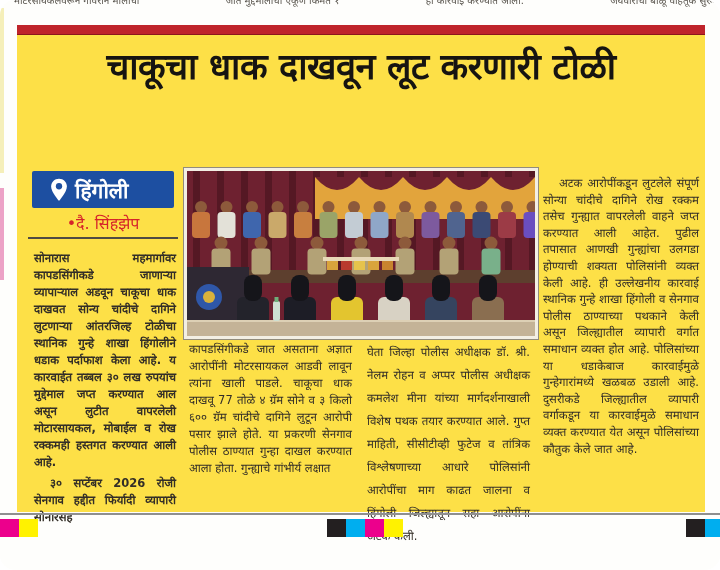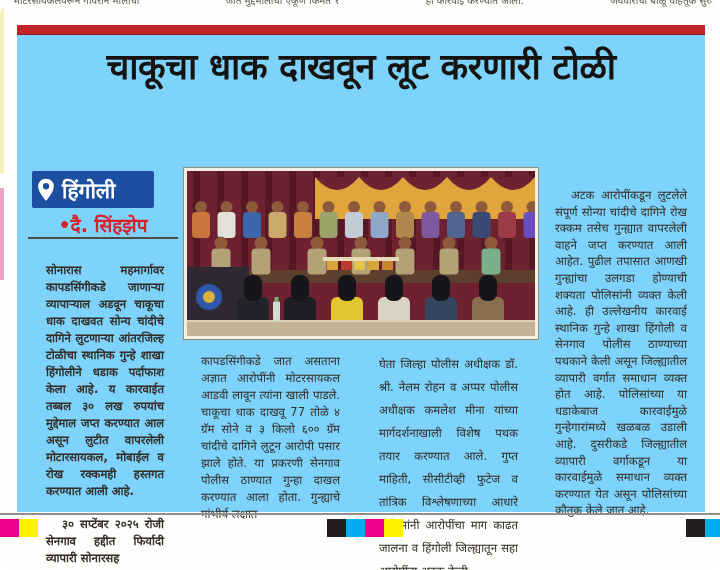"चाकूचा धाक दाखवून लूट करणारी" .article { background: #7dd3fc -> #fde047 }
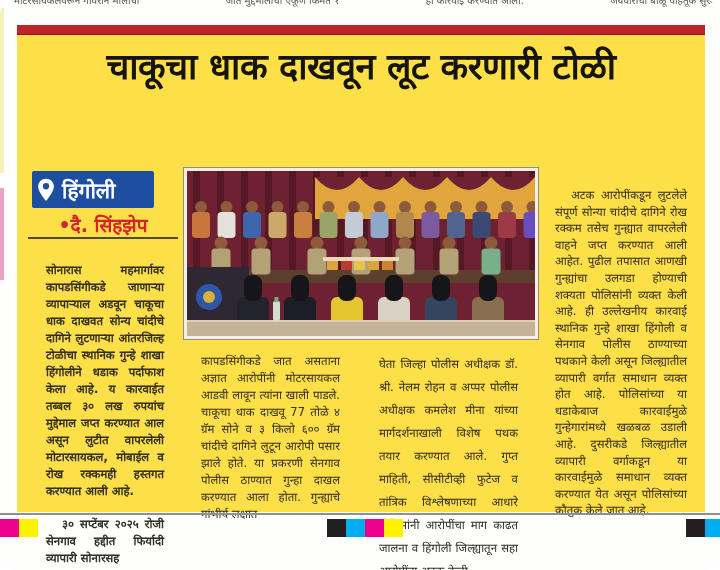"हिंगोली" .loc-box { padding-left: 5px -> 18px; width: 122px -> 142px }
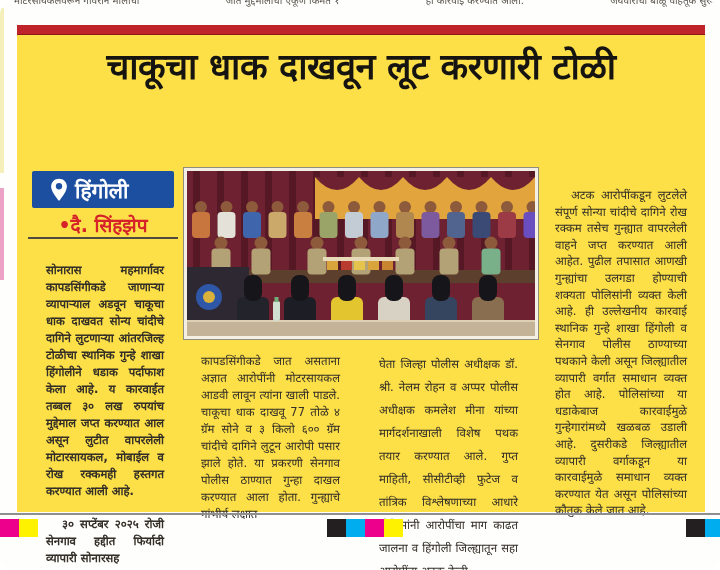"अटक आरोपींकडून लुटलेले संपूर्ण सोन्या" .col p { margin: 16px -> 4px }
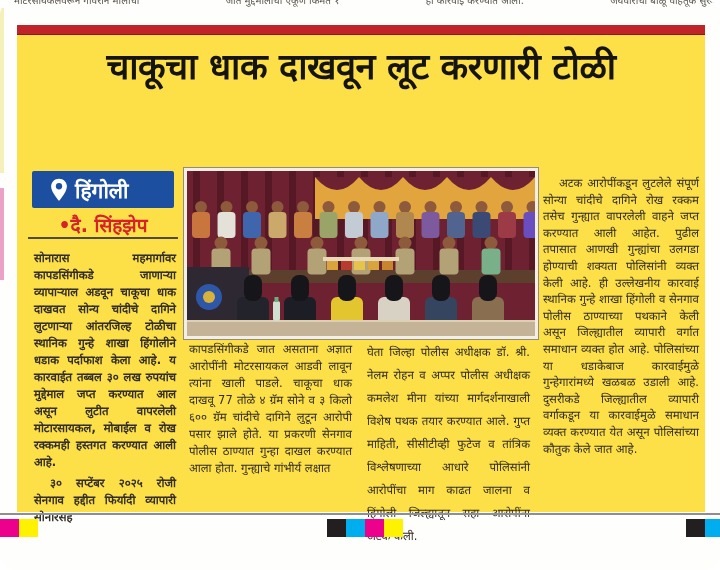"•दै. सिंहझेप" .source-line { font-size: 19px -> 16px; font-weight: 700 -> 400 }
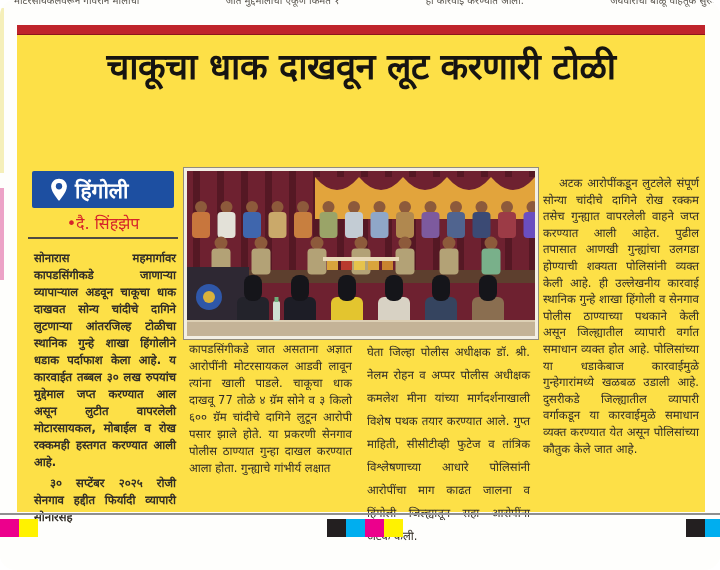"३० सप्टेंबर २०२५ रोजी सेनगाव" p.indent { text: २०२५ -> 2026 }
